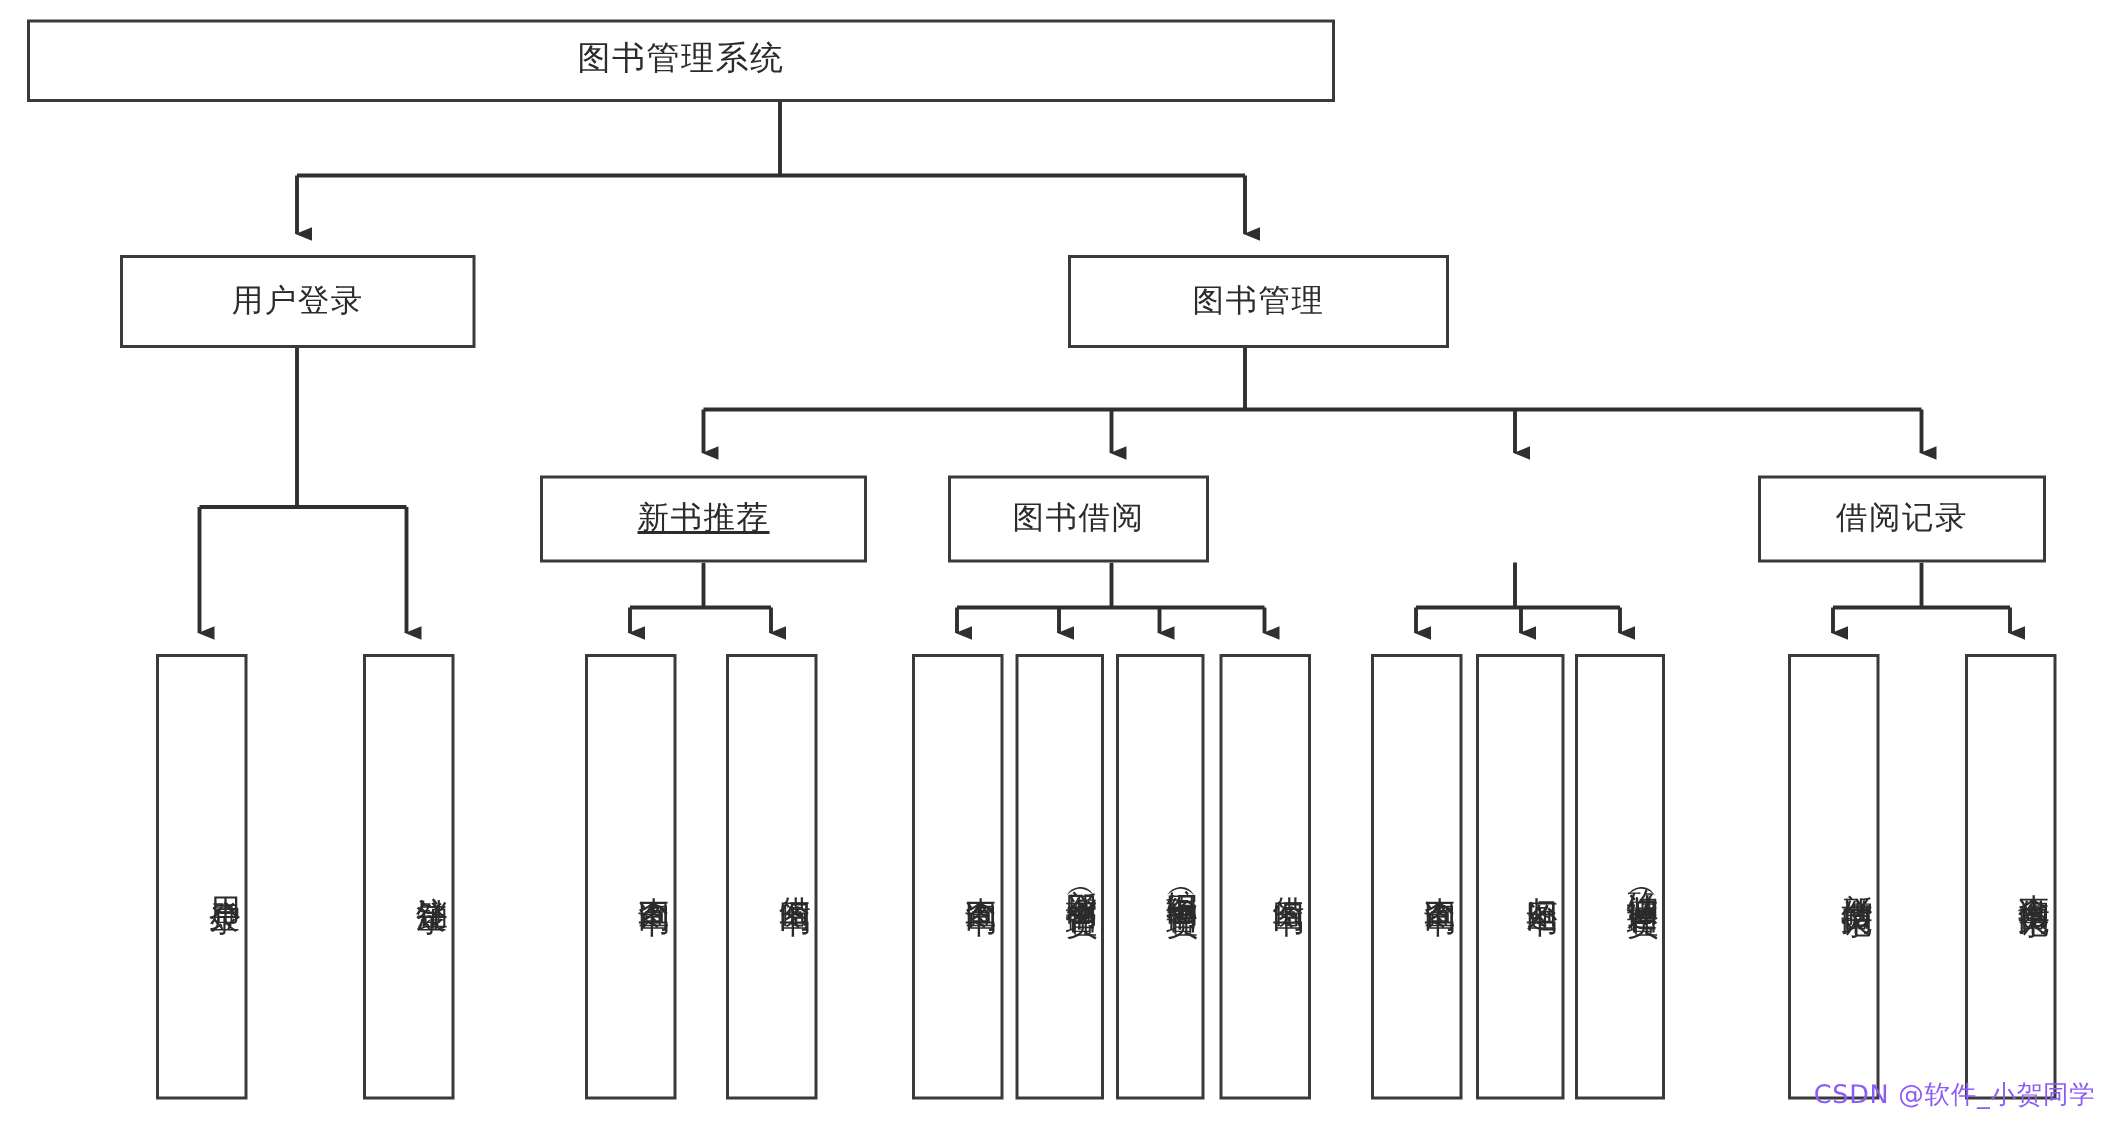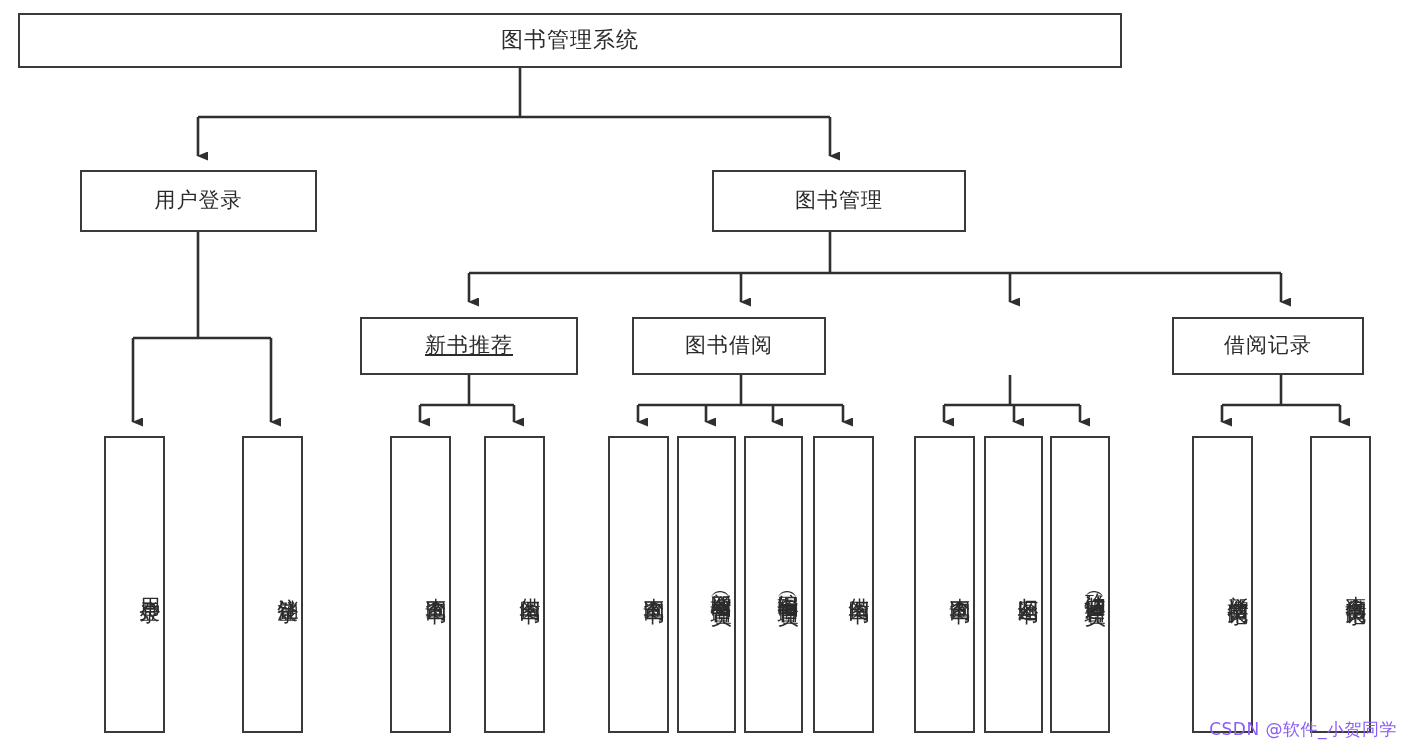"图书管理系统" div.node { width: 1104px -> 872px }
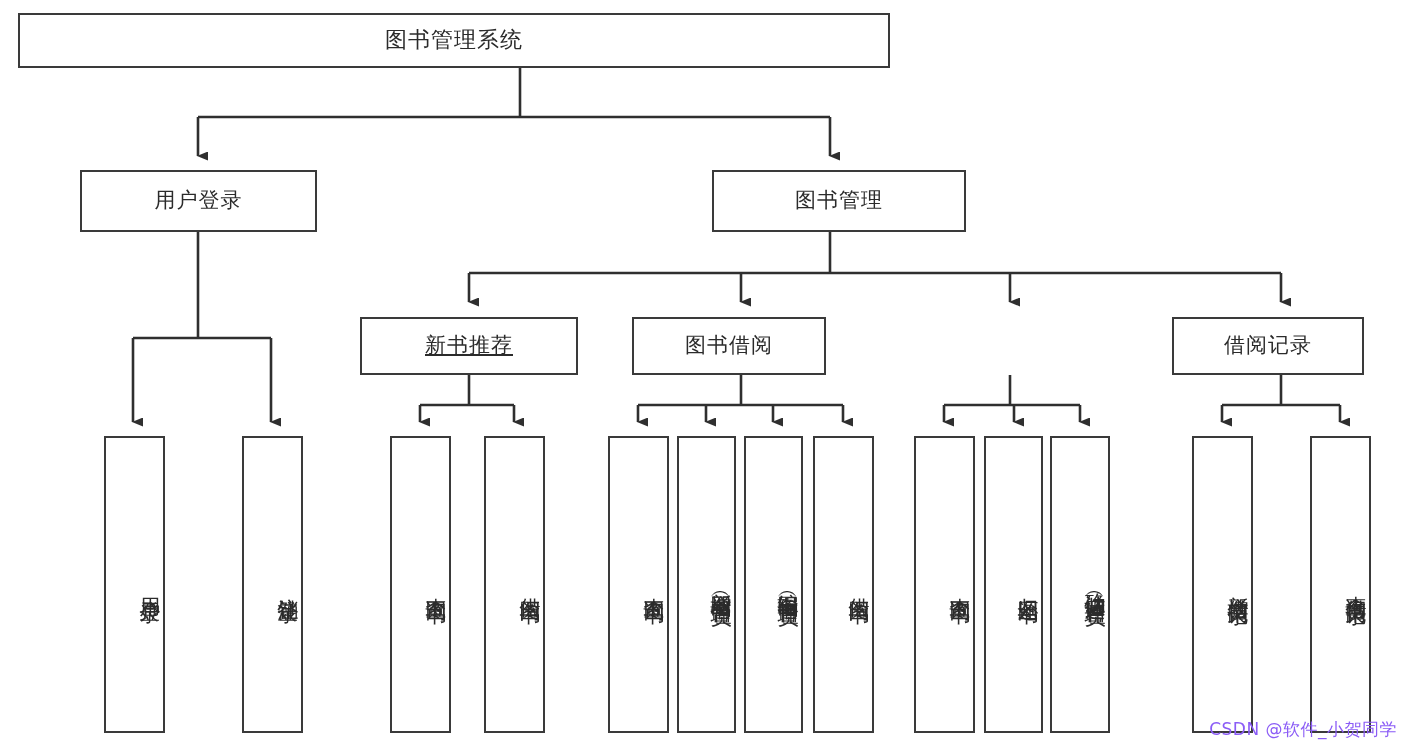"图书借阅" div.node { width: 194px -> 174px }
